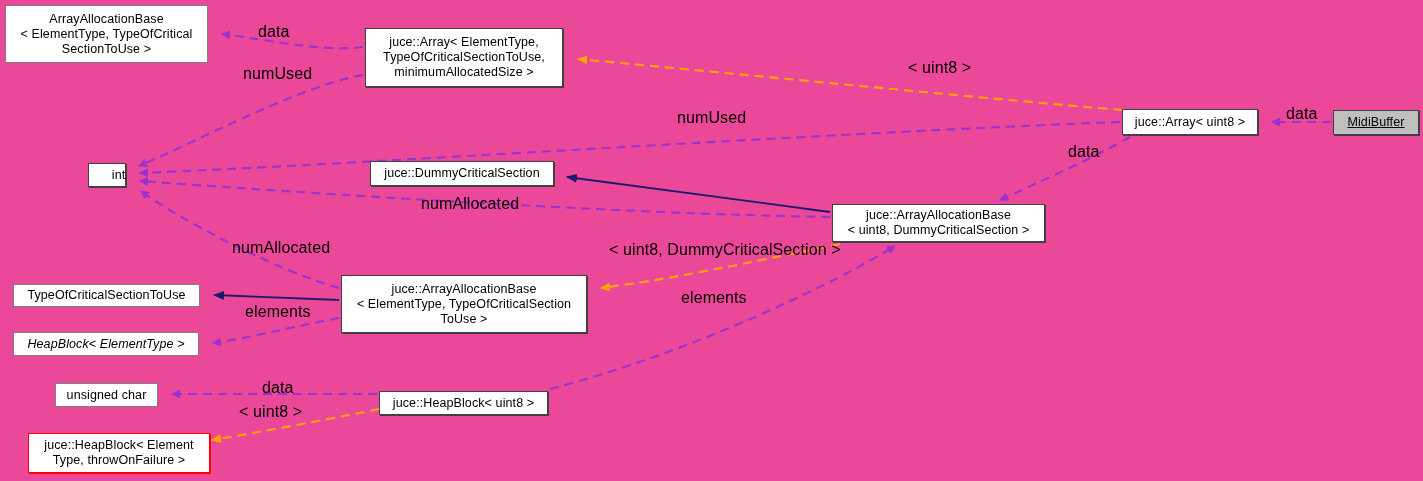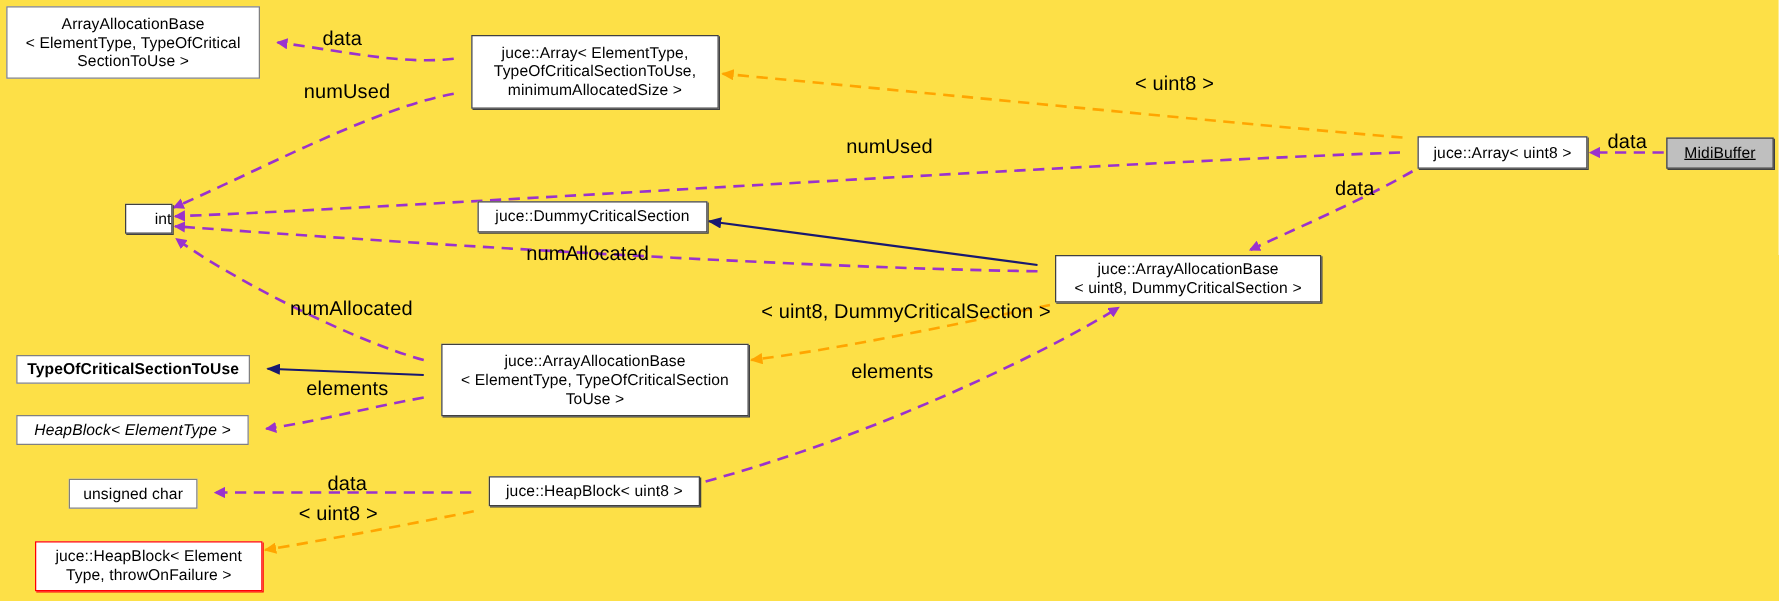"ArrayAllocationBase" #diagram-root { background: #fde047 -> #ec4899 }
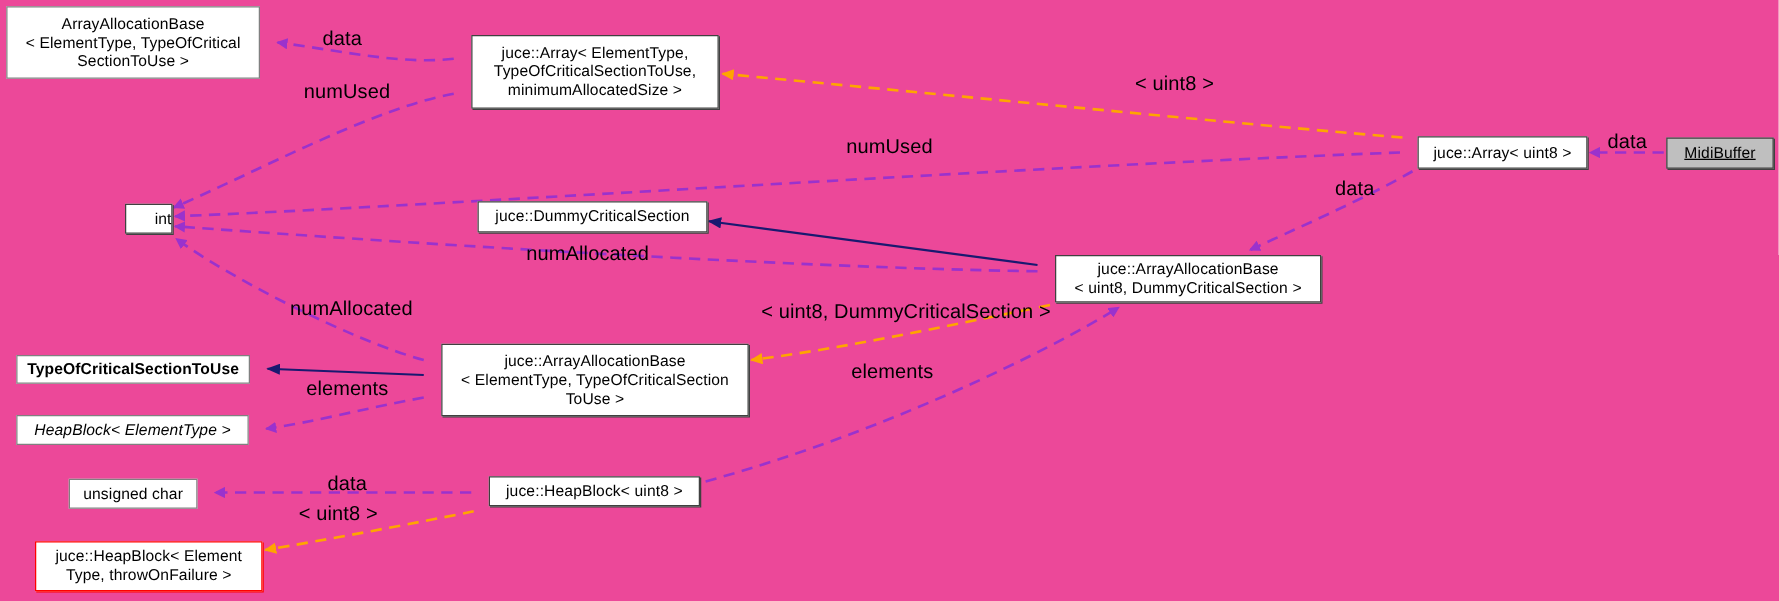"juce::Array< ElementType," .node-box.thick { margin-left: 12px -> none }
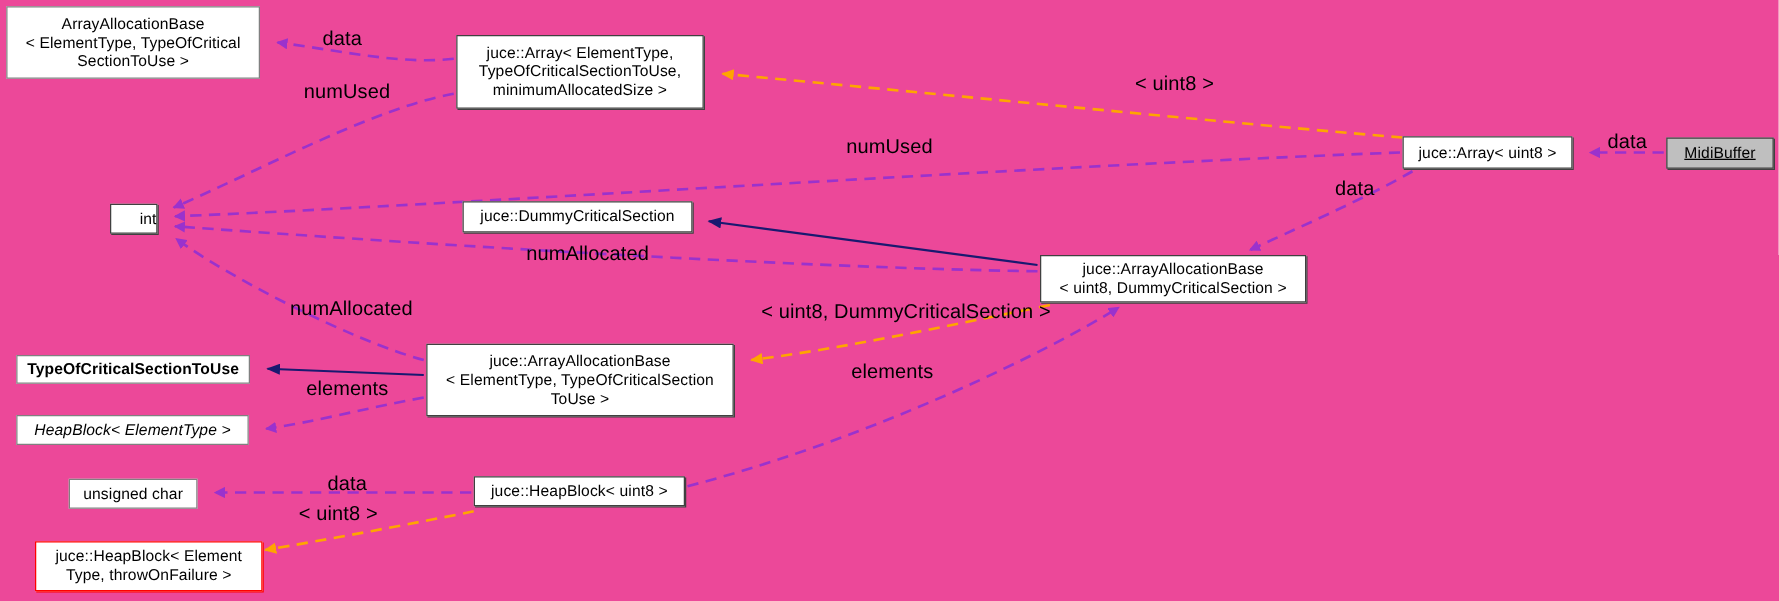"TypeOfCriticalSectionToUse" div.node-box { font-weight: bold -> none }
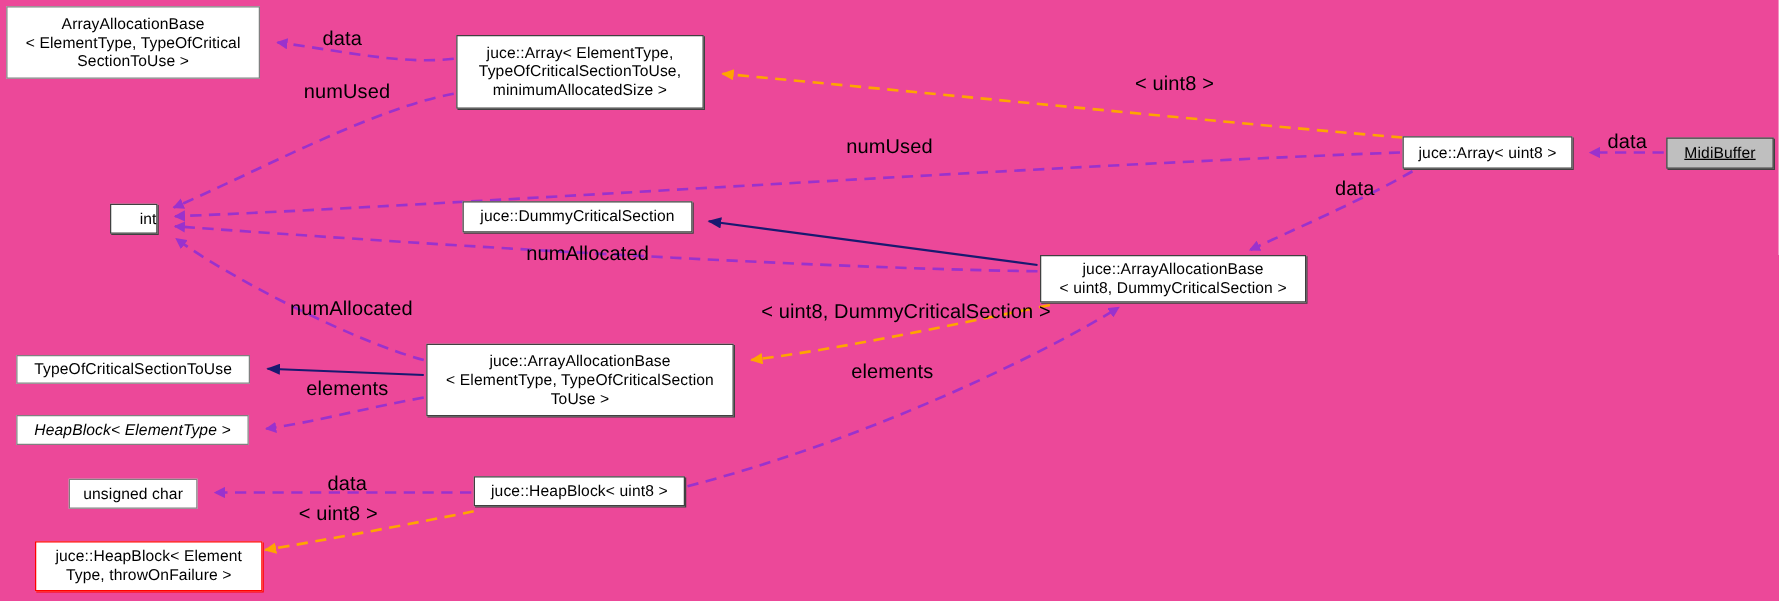"juce::HeapBlock< uint8 >" div.node-box { top: 381px -> 391px }
